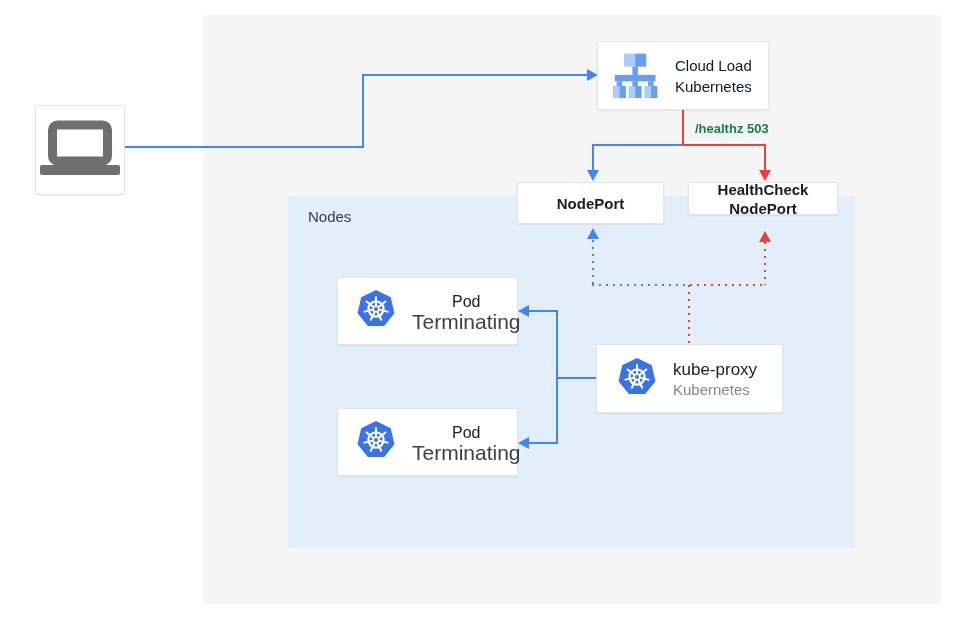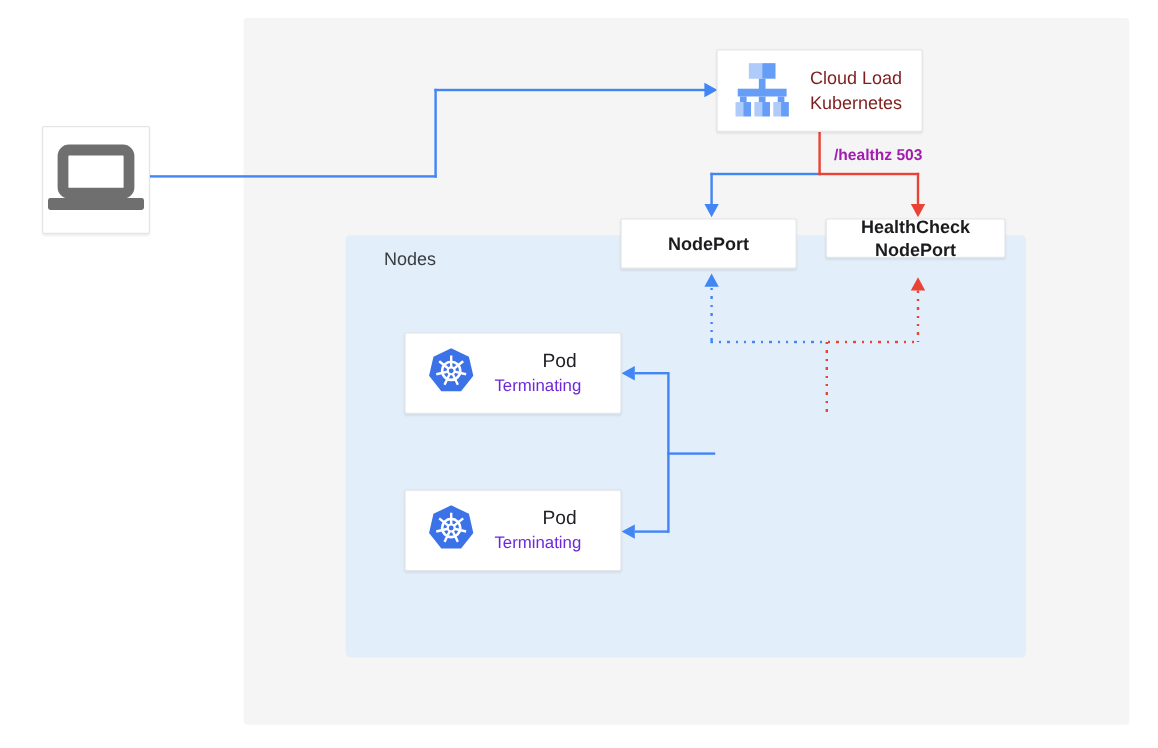"Cloud Load" .lb-text { color: #7f1d1d -> #0f172a }
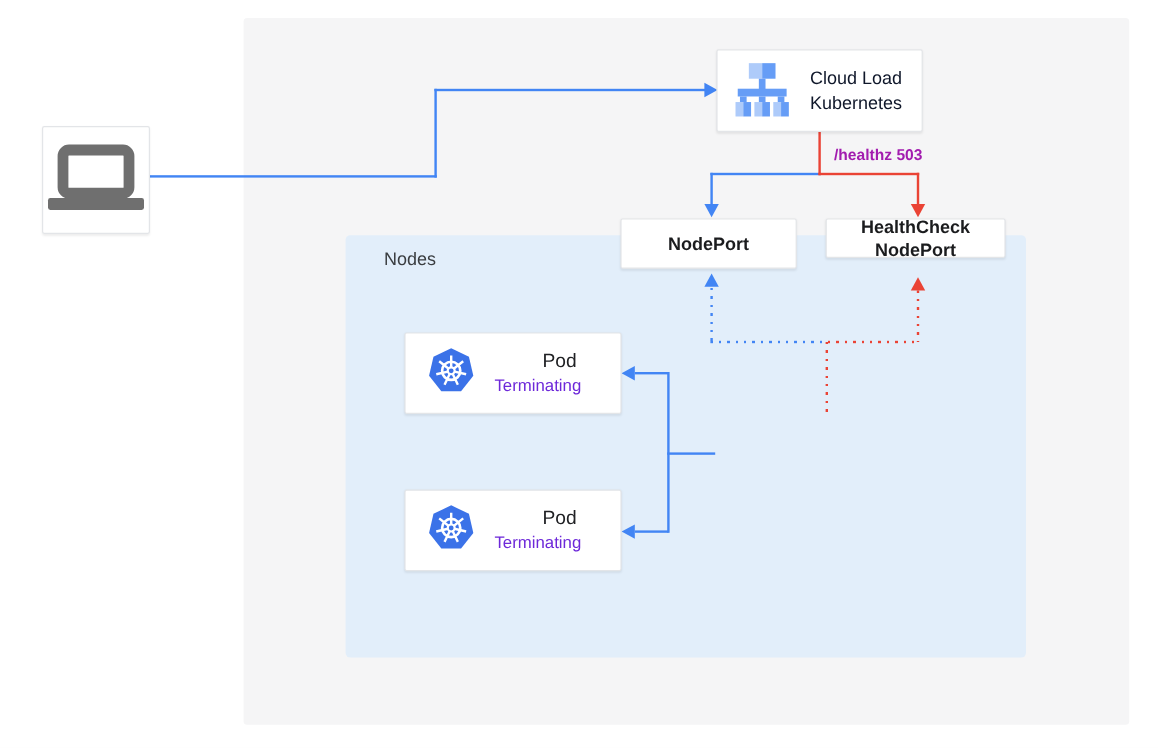"/healthz 503" .healthz { color: #a21caf -> #15803d }
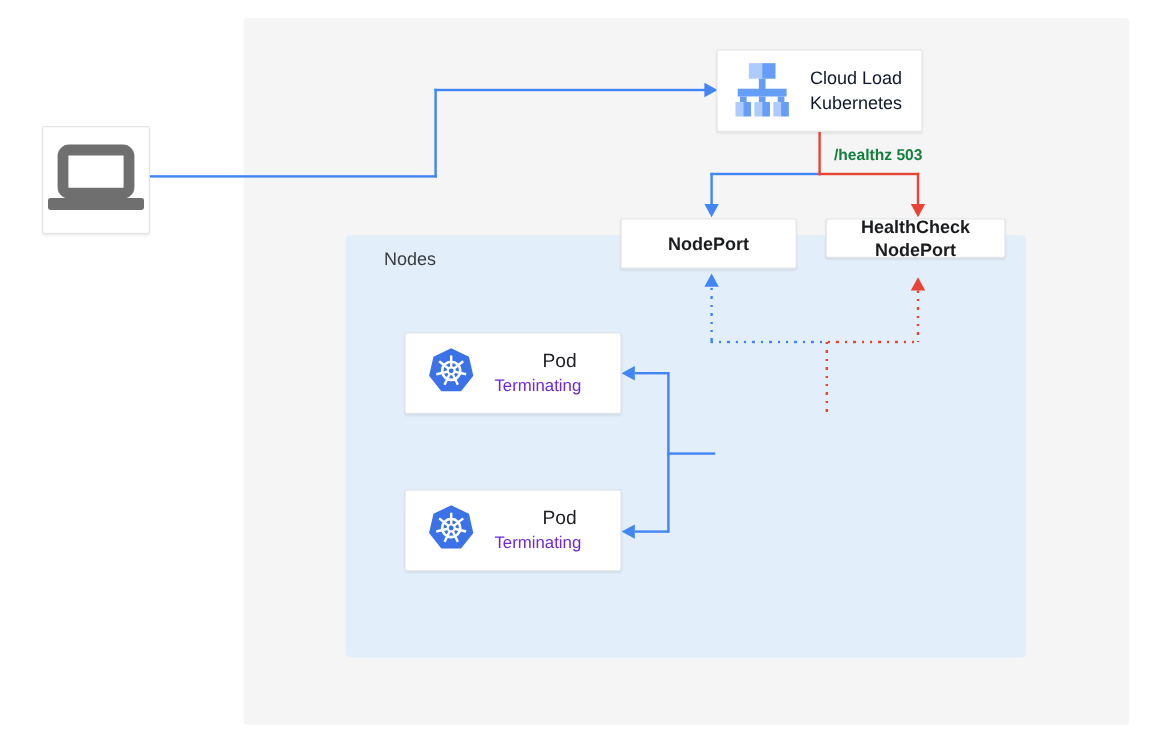"Nodes" .nodes-label { left: 32px -> 20px }
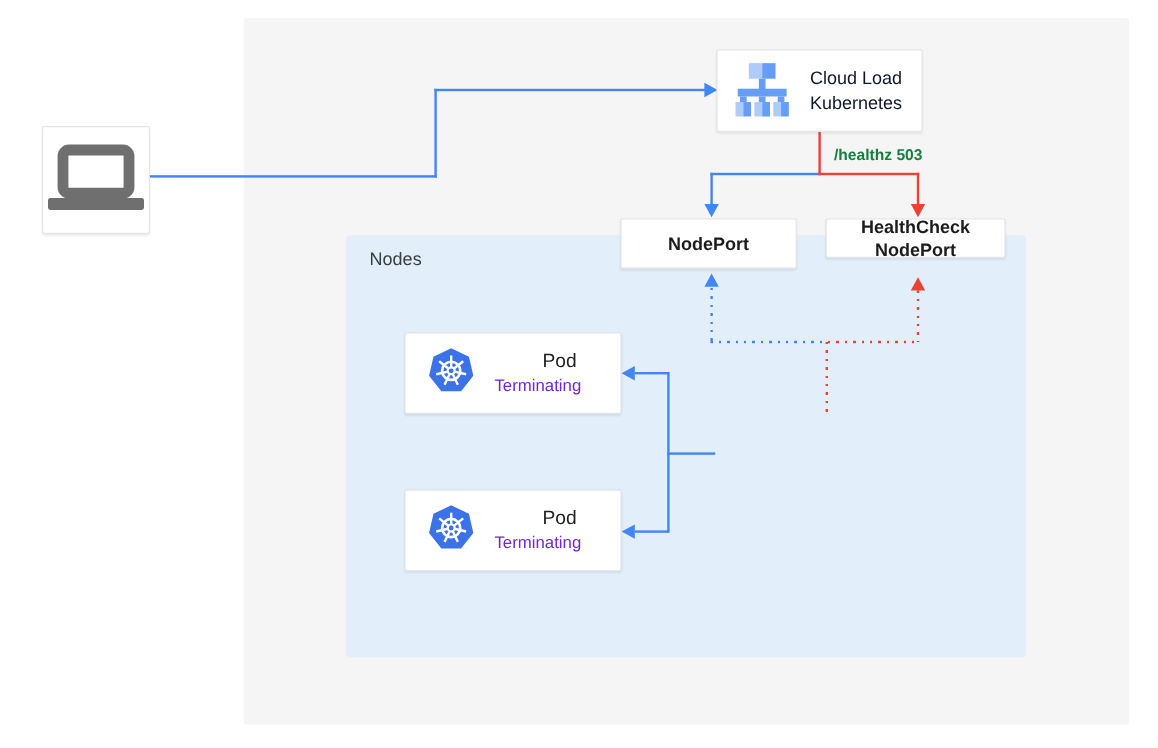"Terminating" .pod-sub { color: #6d28d9 -> #404040; font-size: 14px -> 21px }
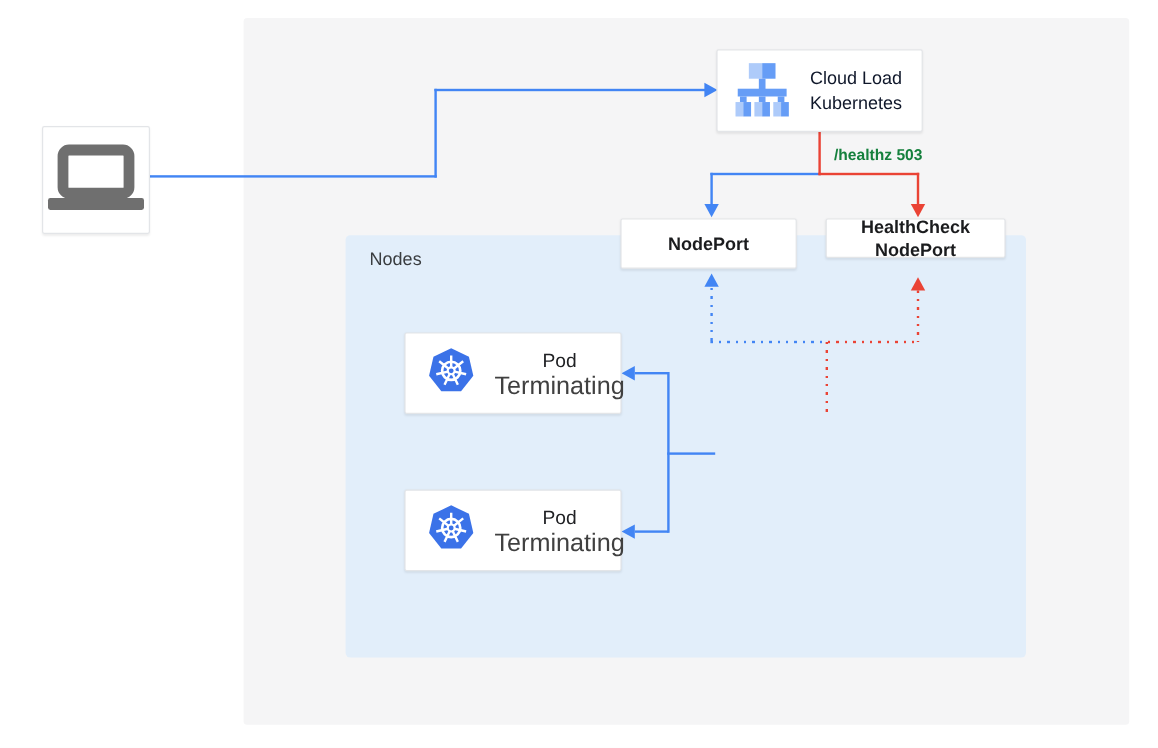"kube-proxy" div.abs { html: none -> <div> <span> <svg> <polygon></polygon> <g> <line></line> <line></line> <line></line> <line></line> <line></line> <line></line> <line></line> </g> <circle></circle> <circle></circle> </svg> </span> <div> <div>kube-proxy</div> <div>Kubernetes</div> </div> </div> }
